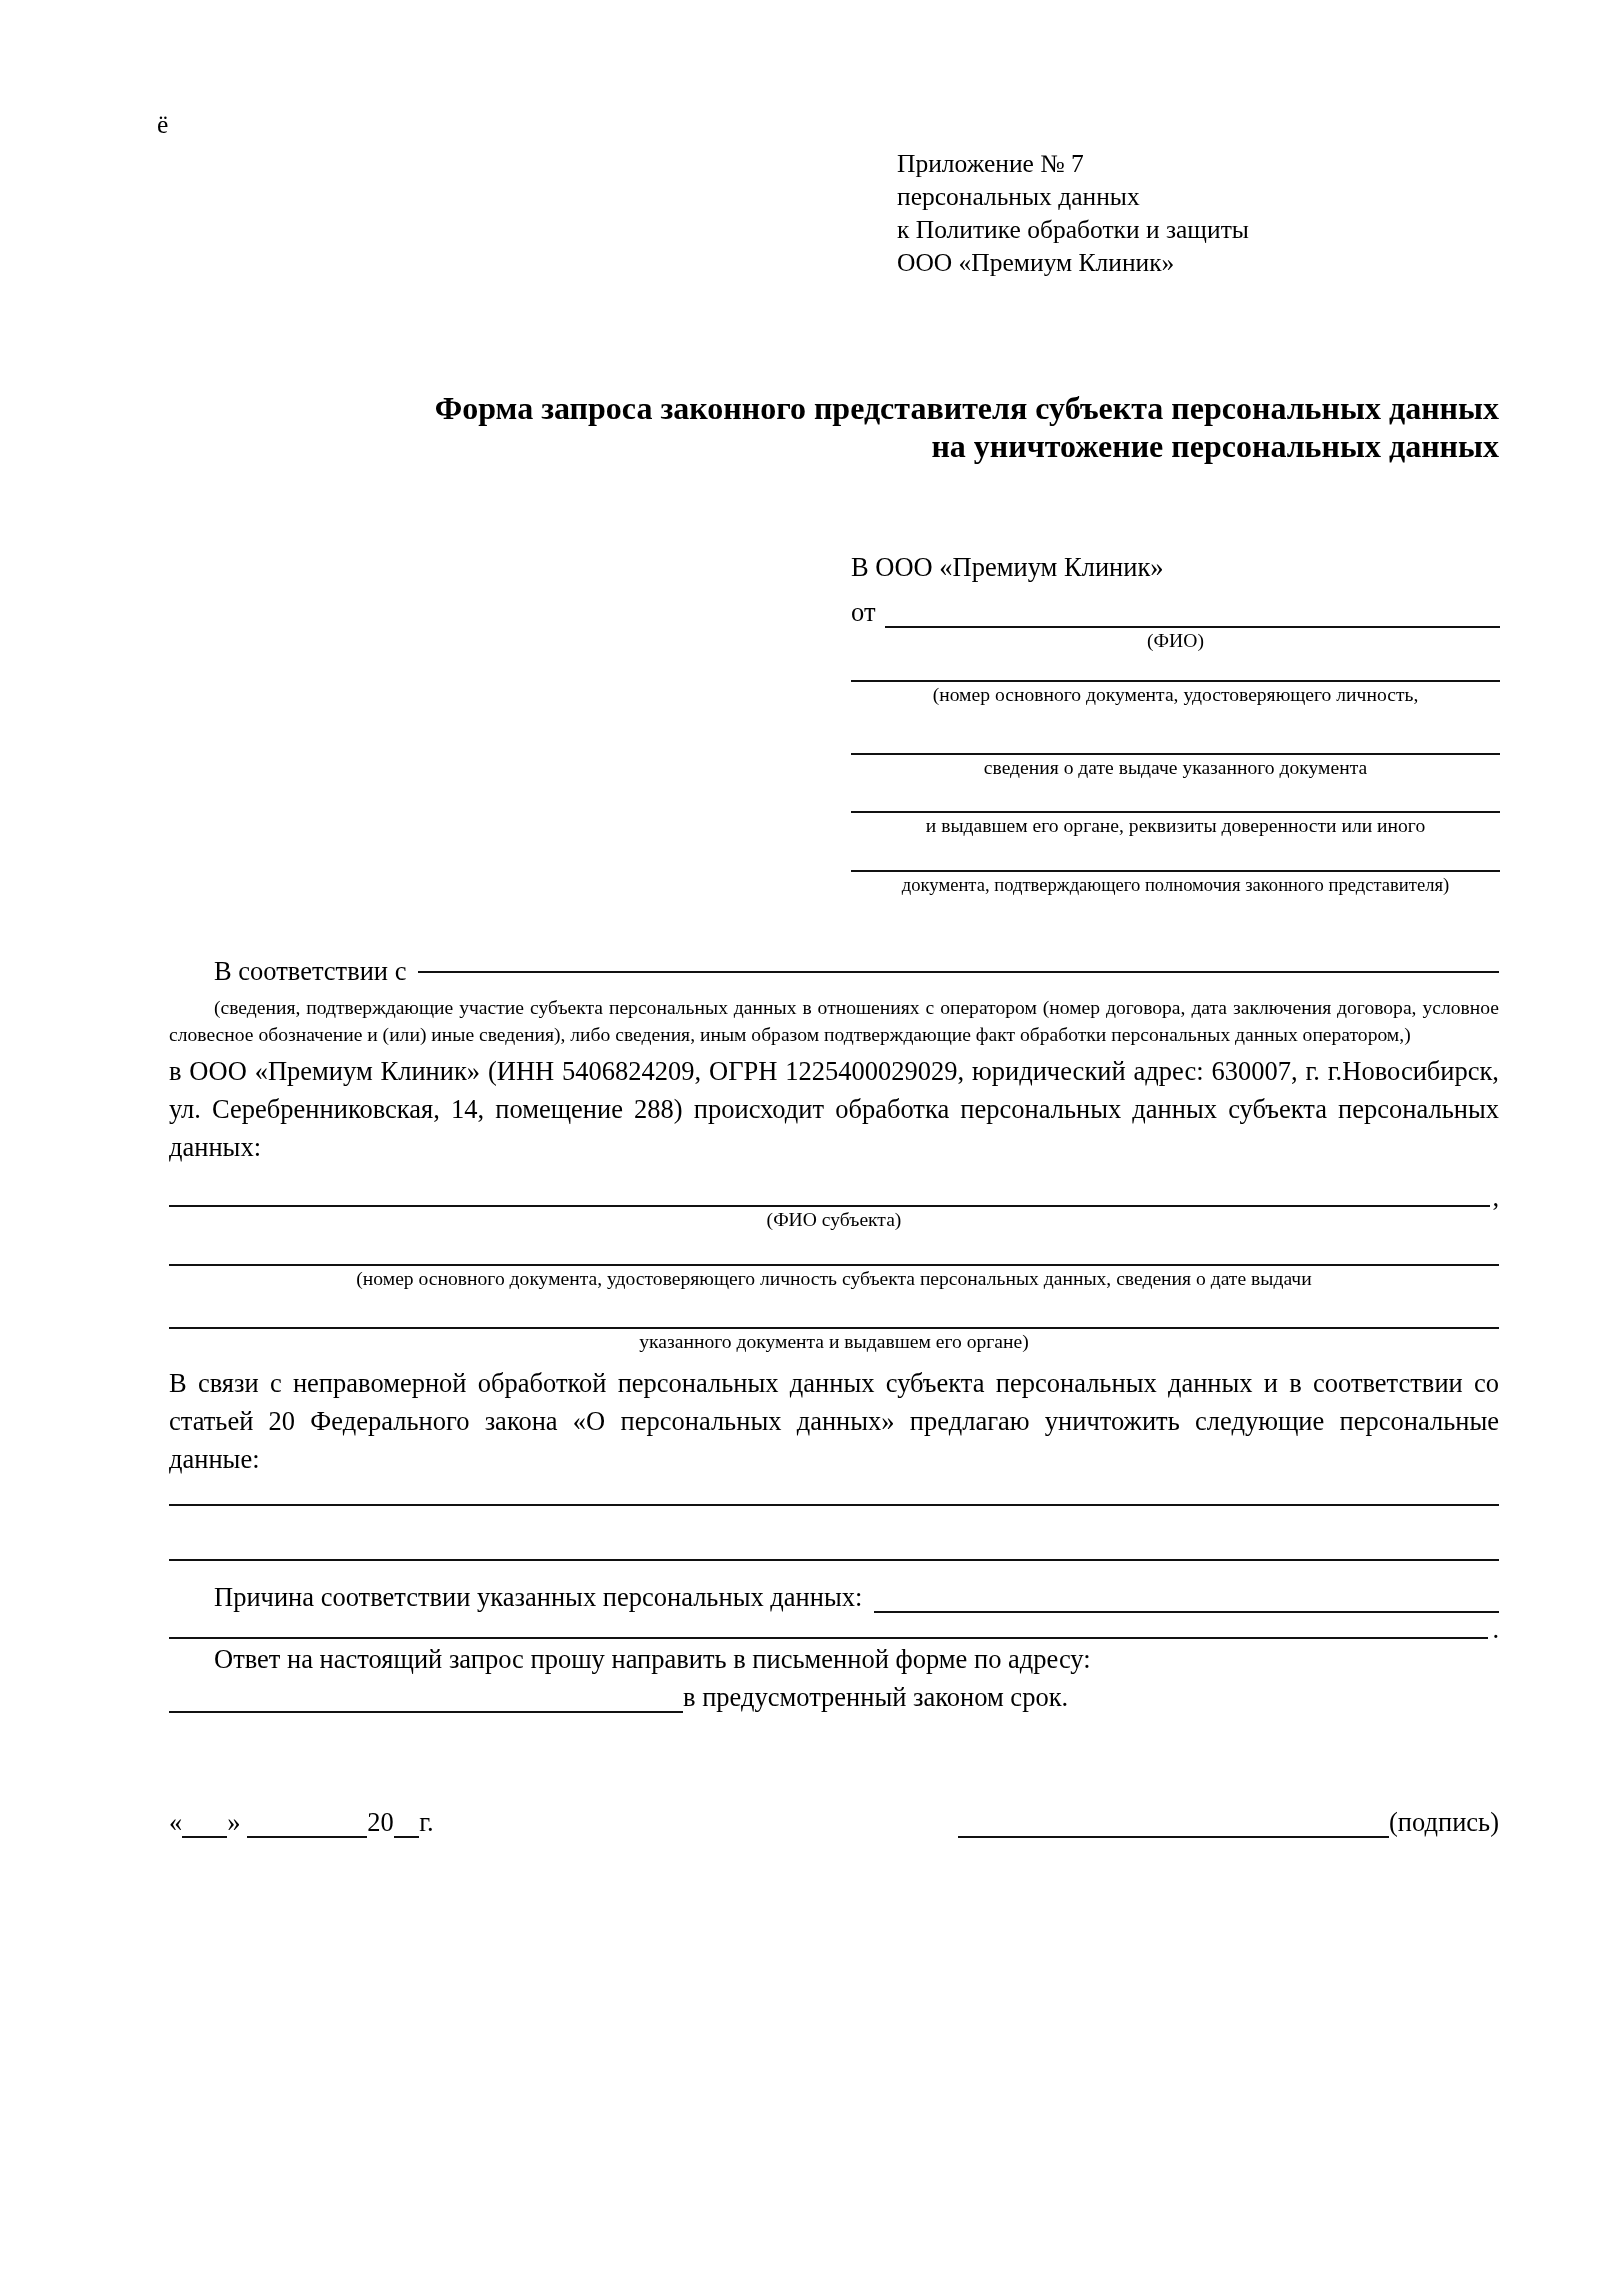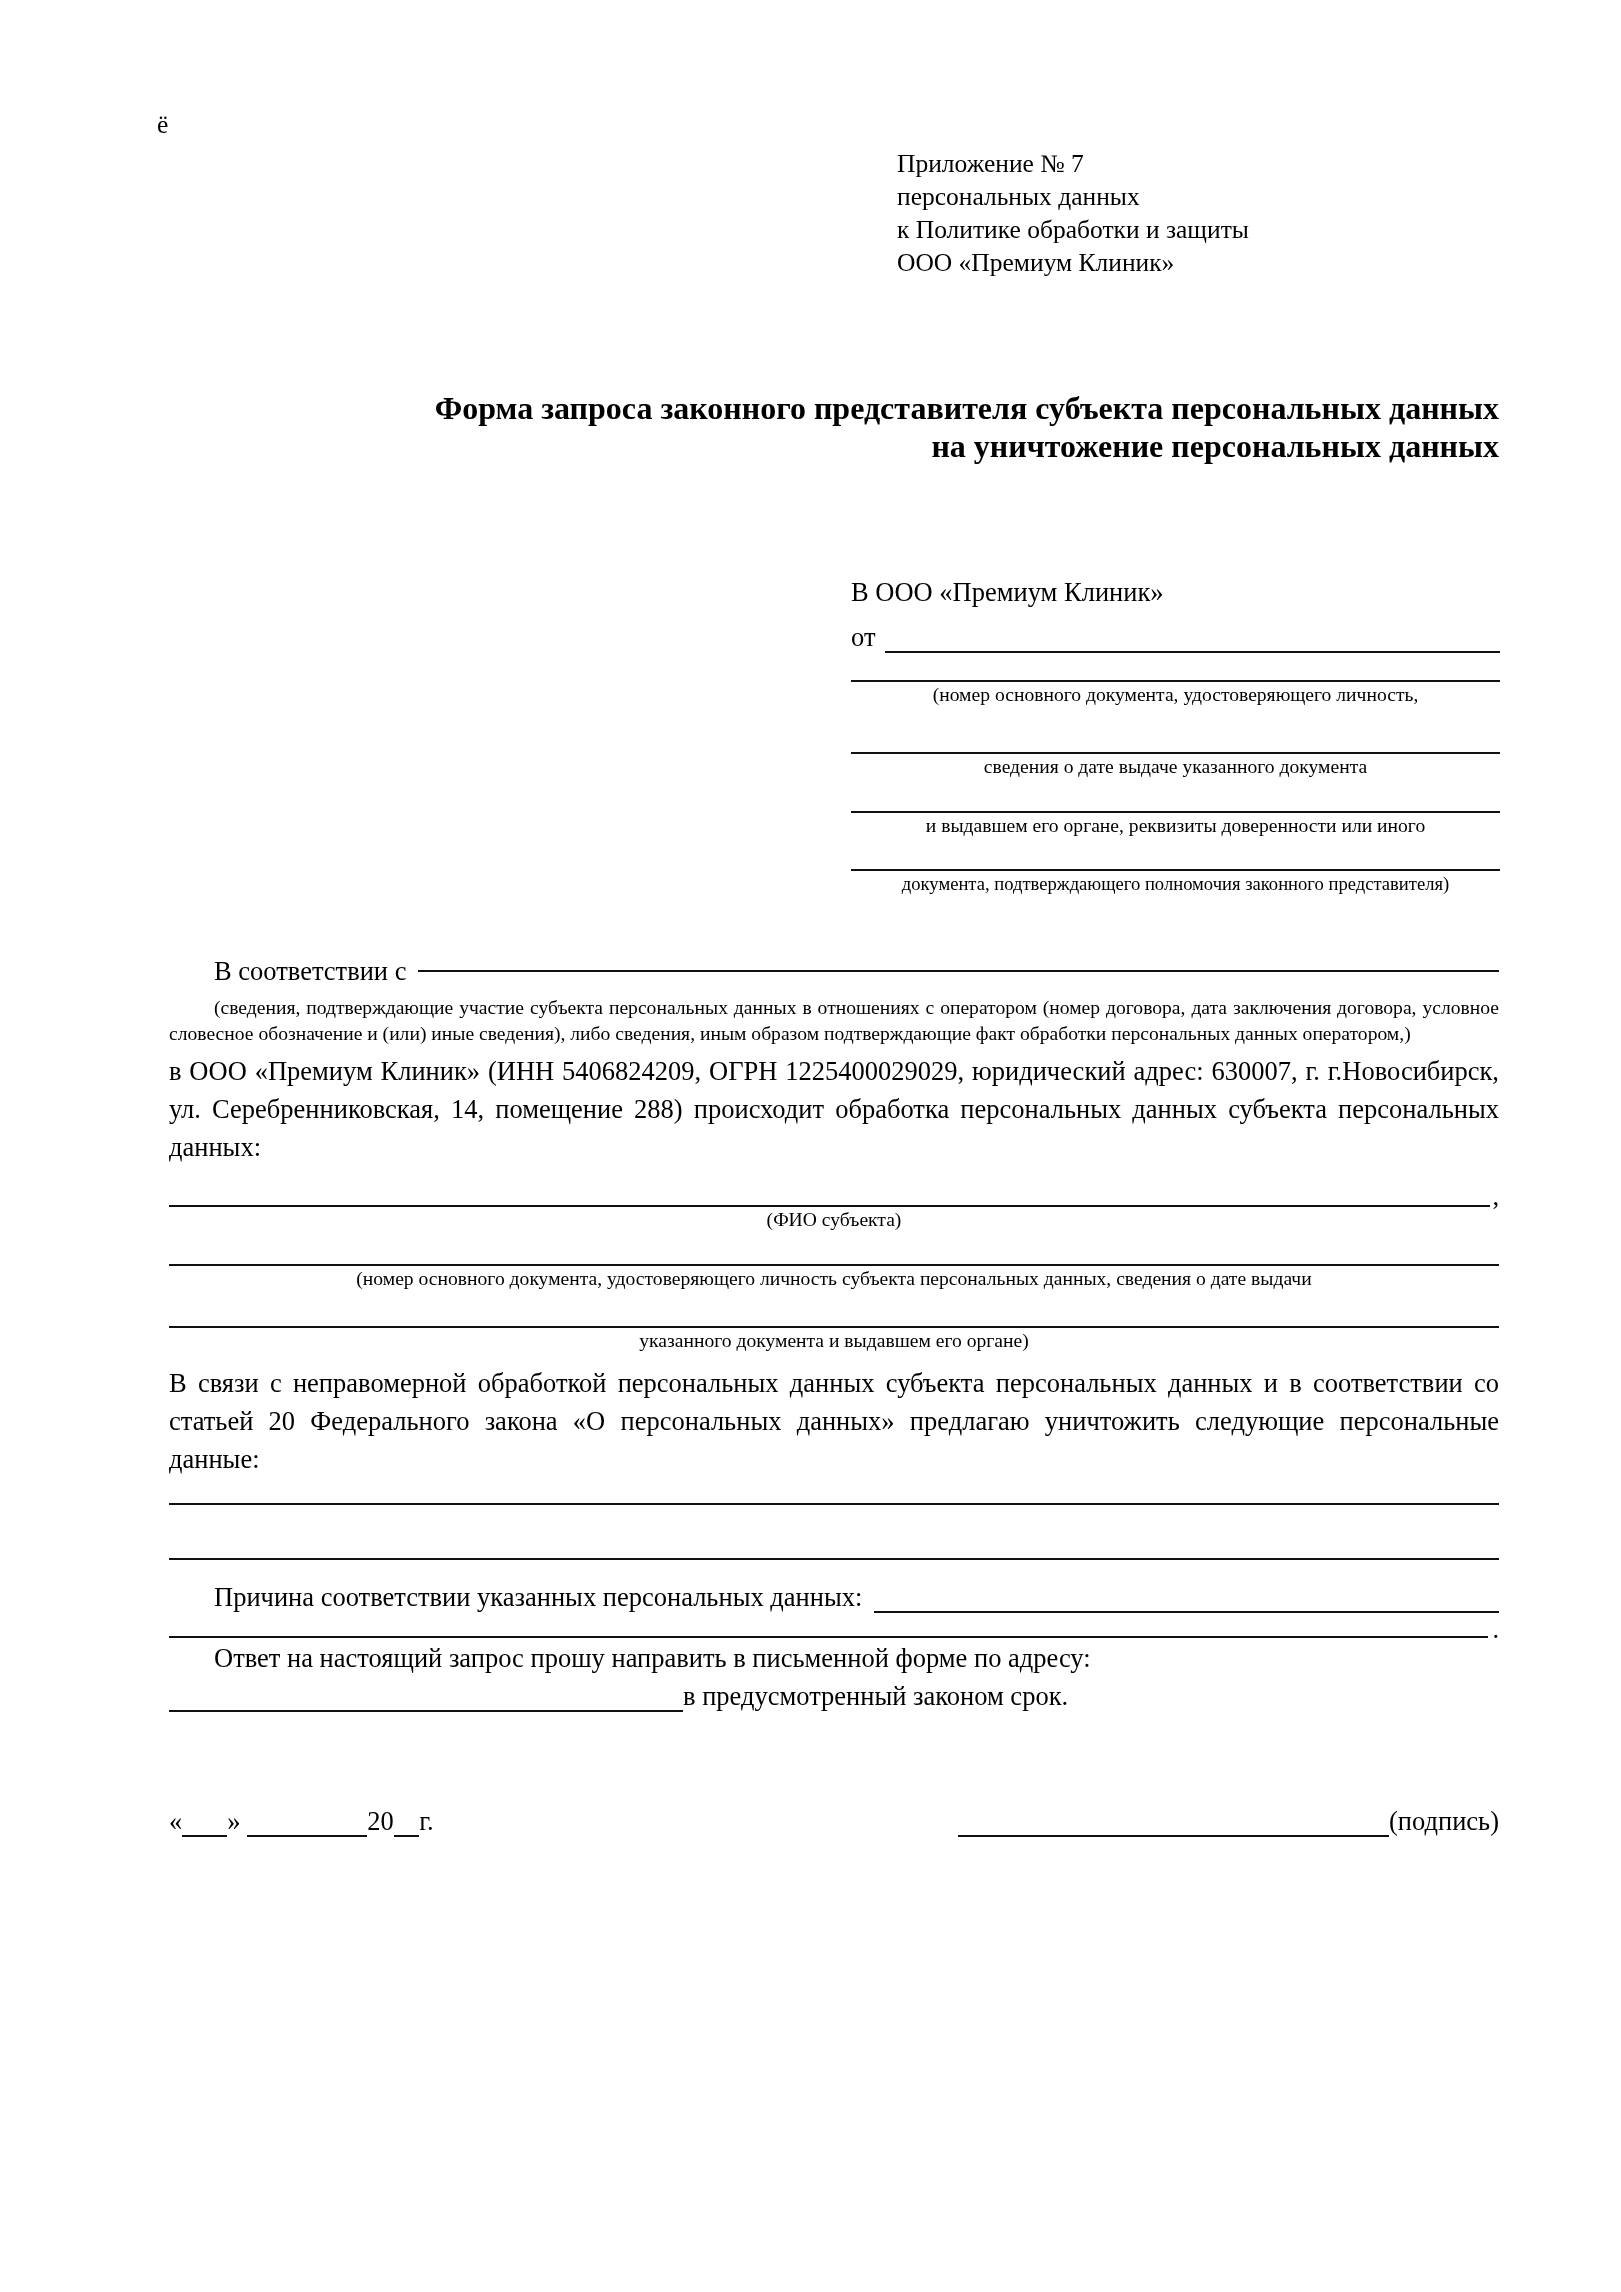"В ООО «Премиум Клиник»" .addressee { margin-top: 110px -> 85px }
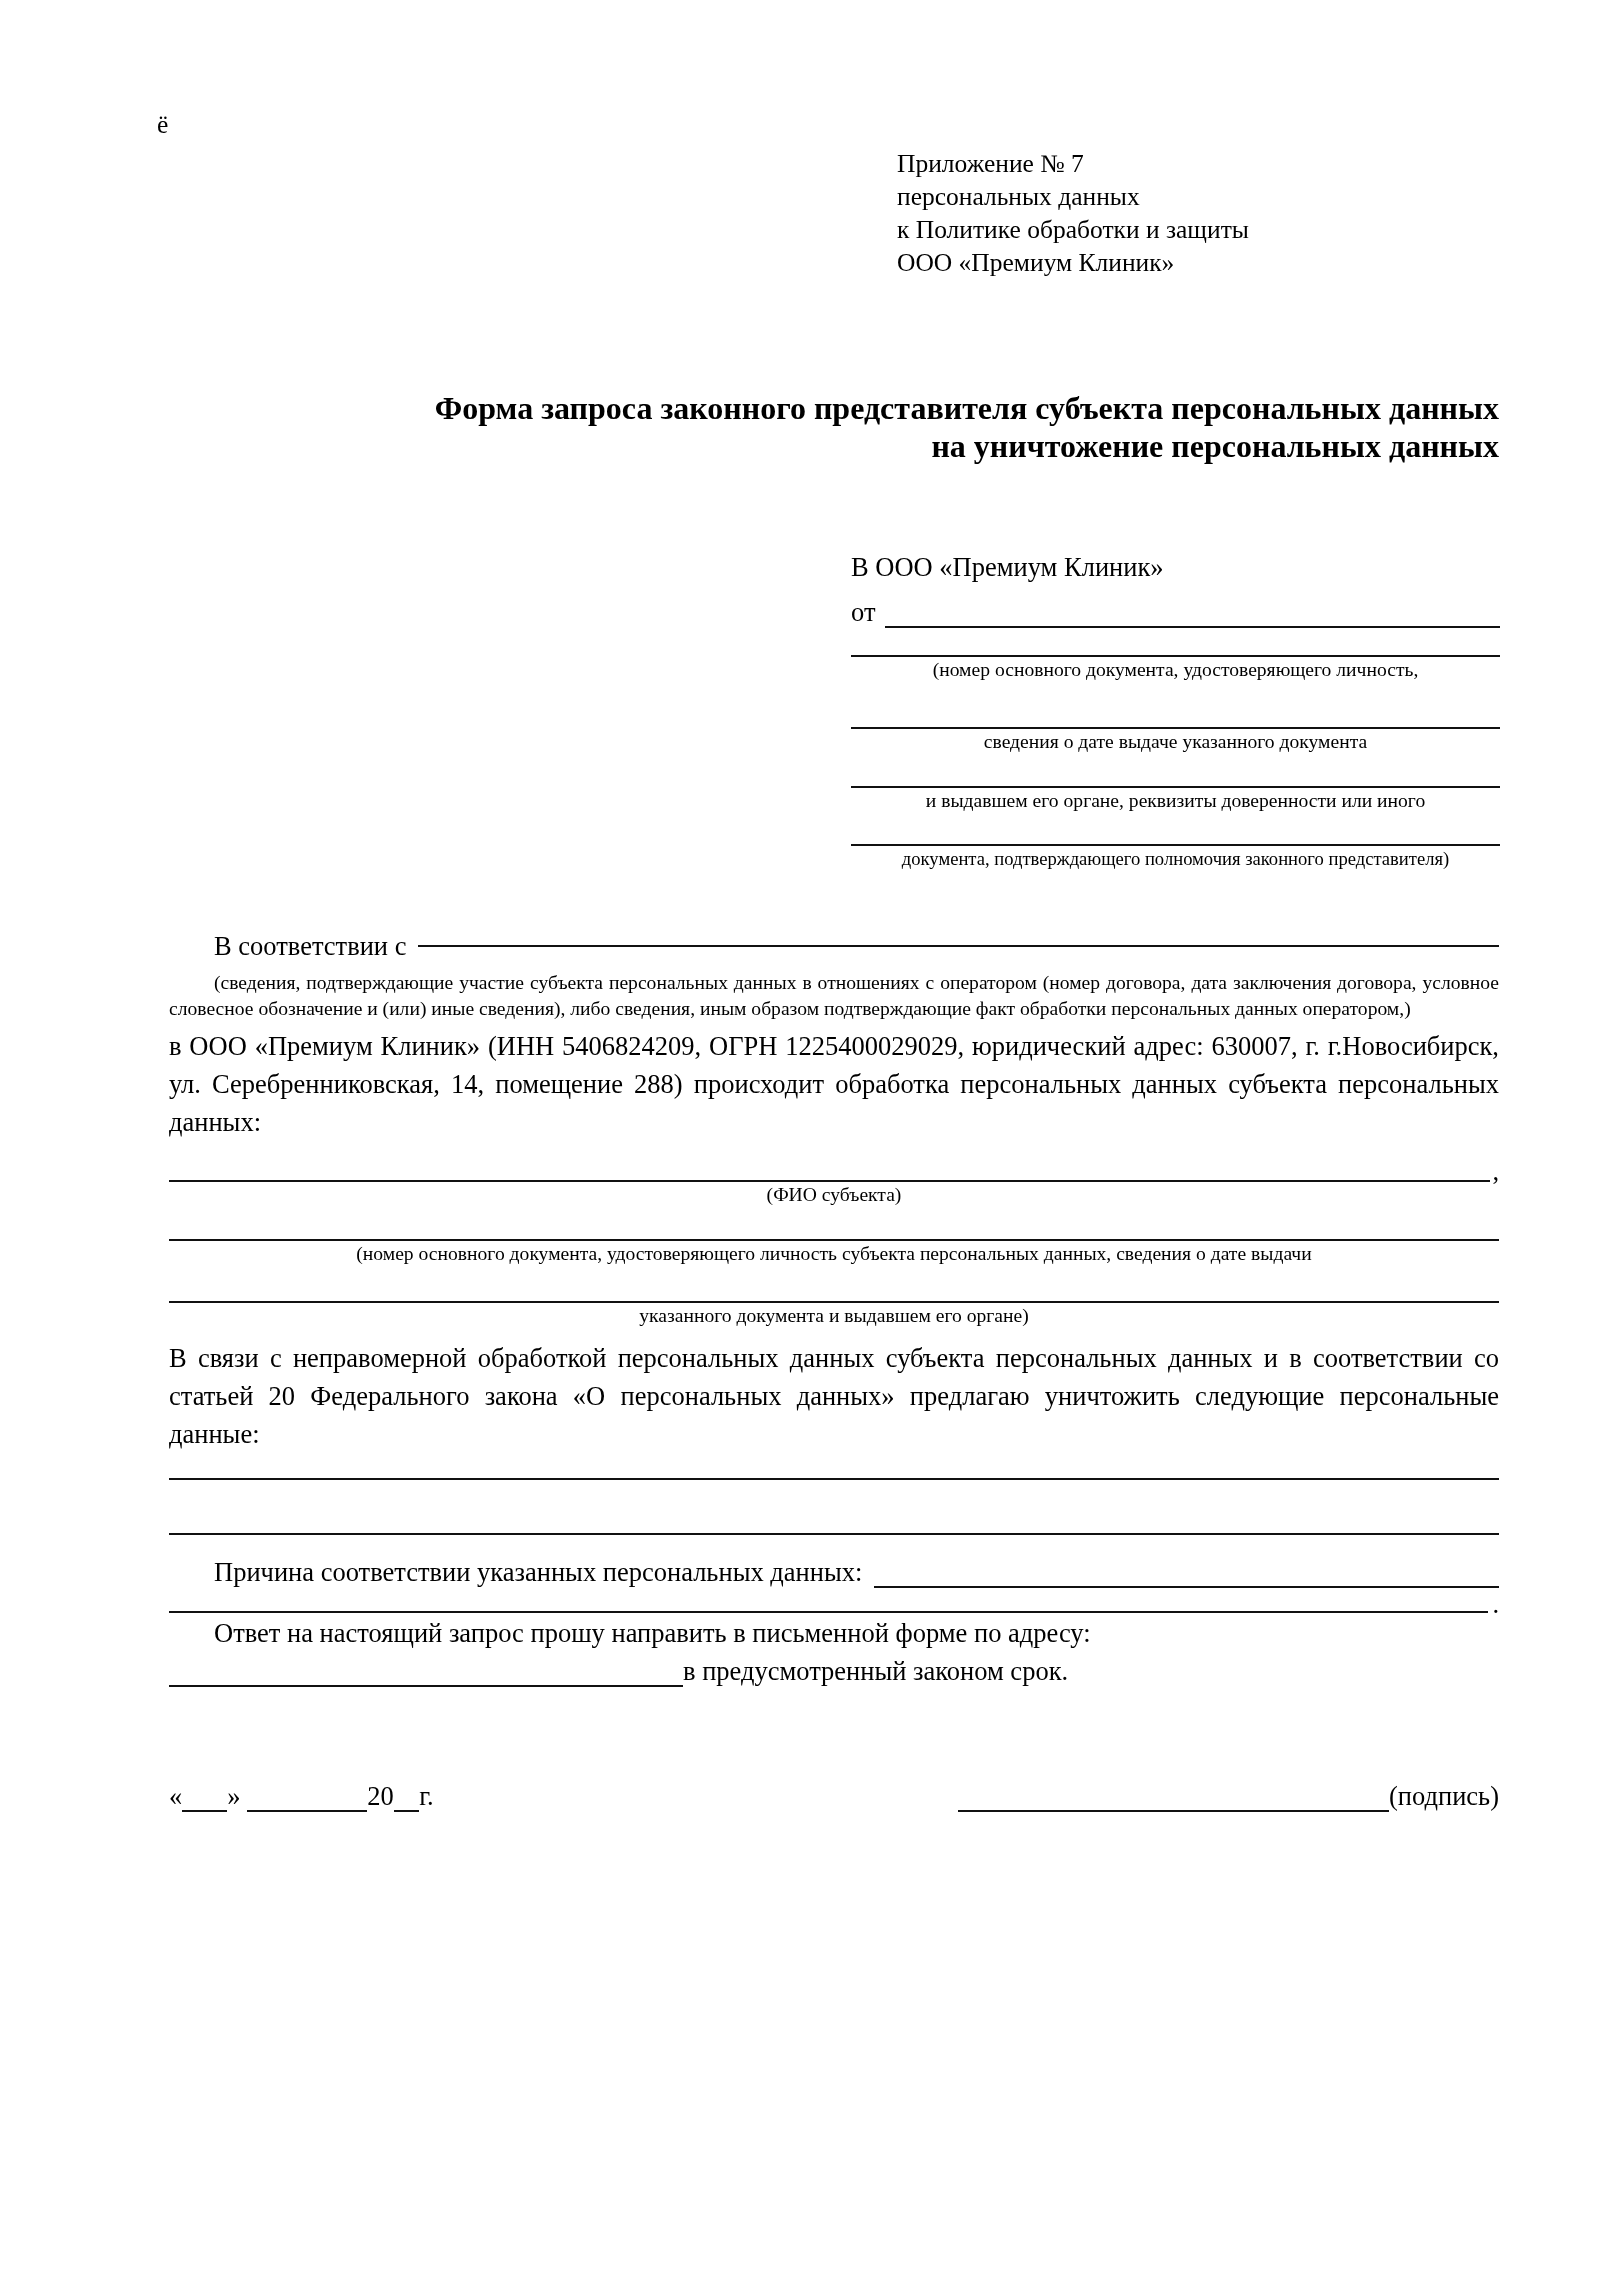"(ФИО)" div.cap { html: none -> <div>(ФИО)</div> }
